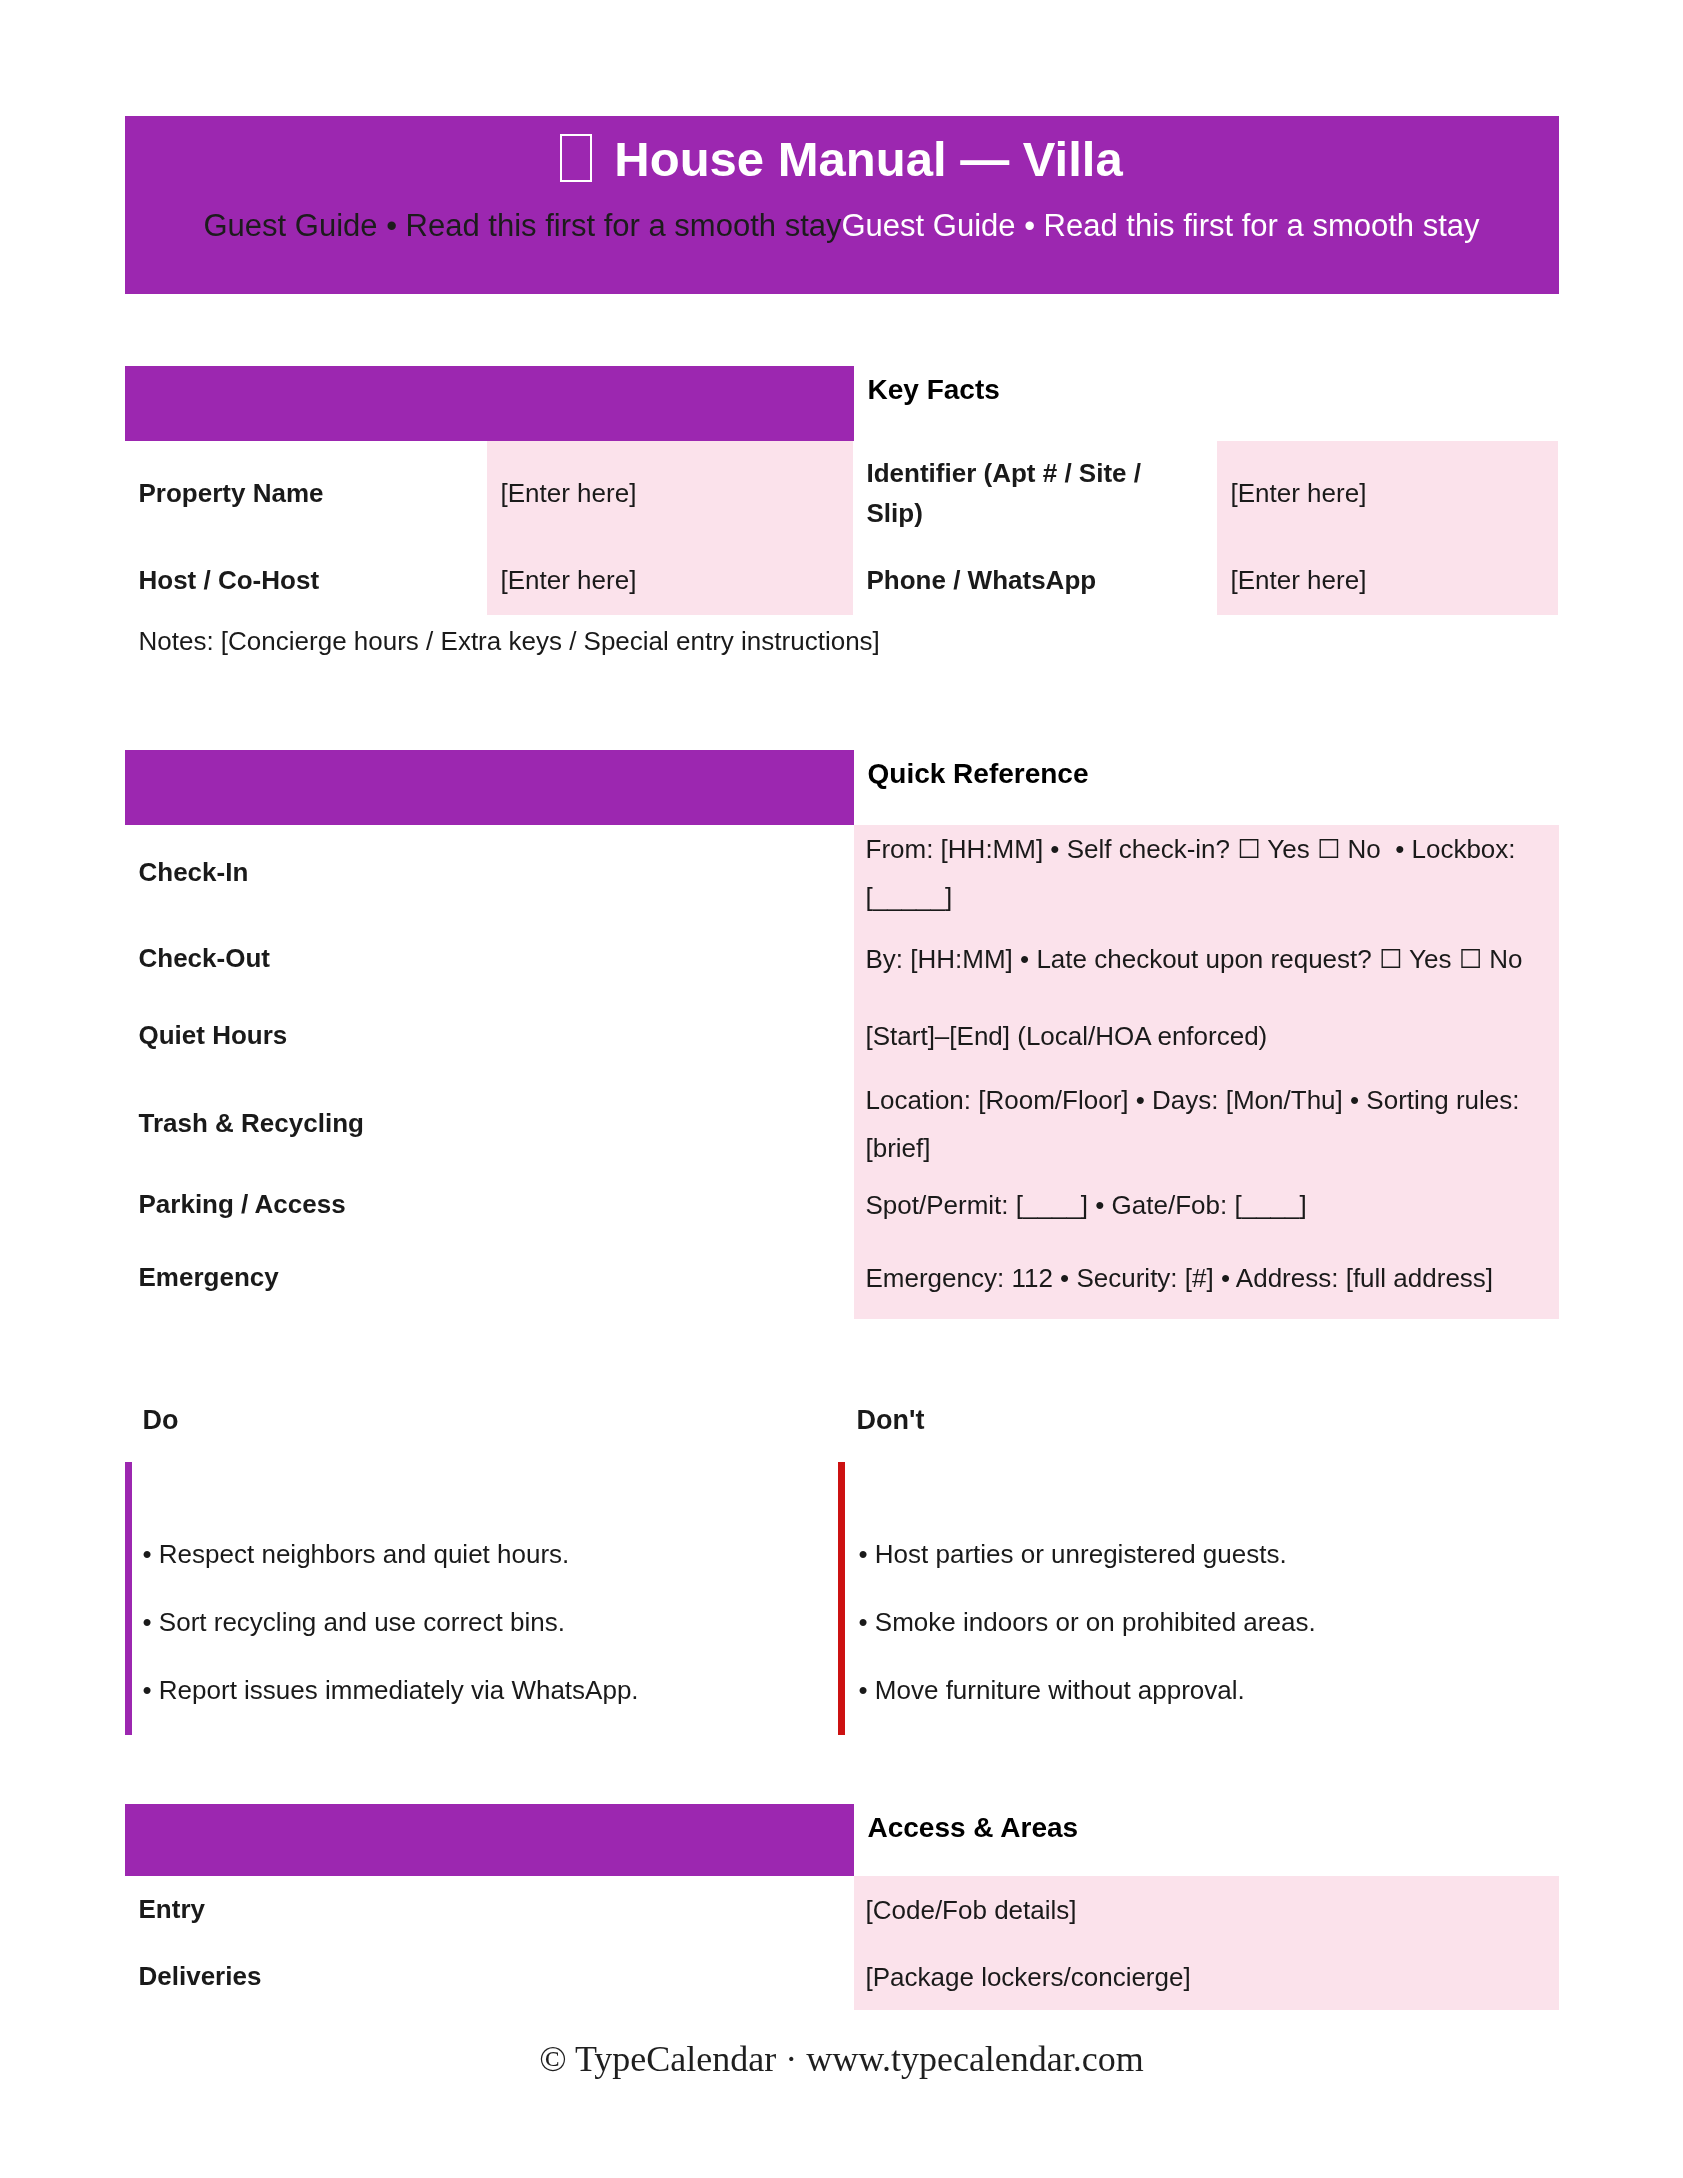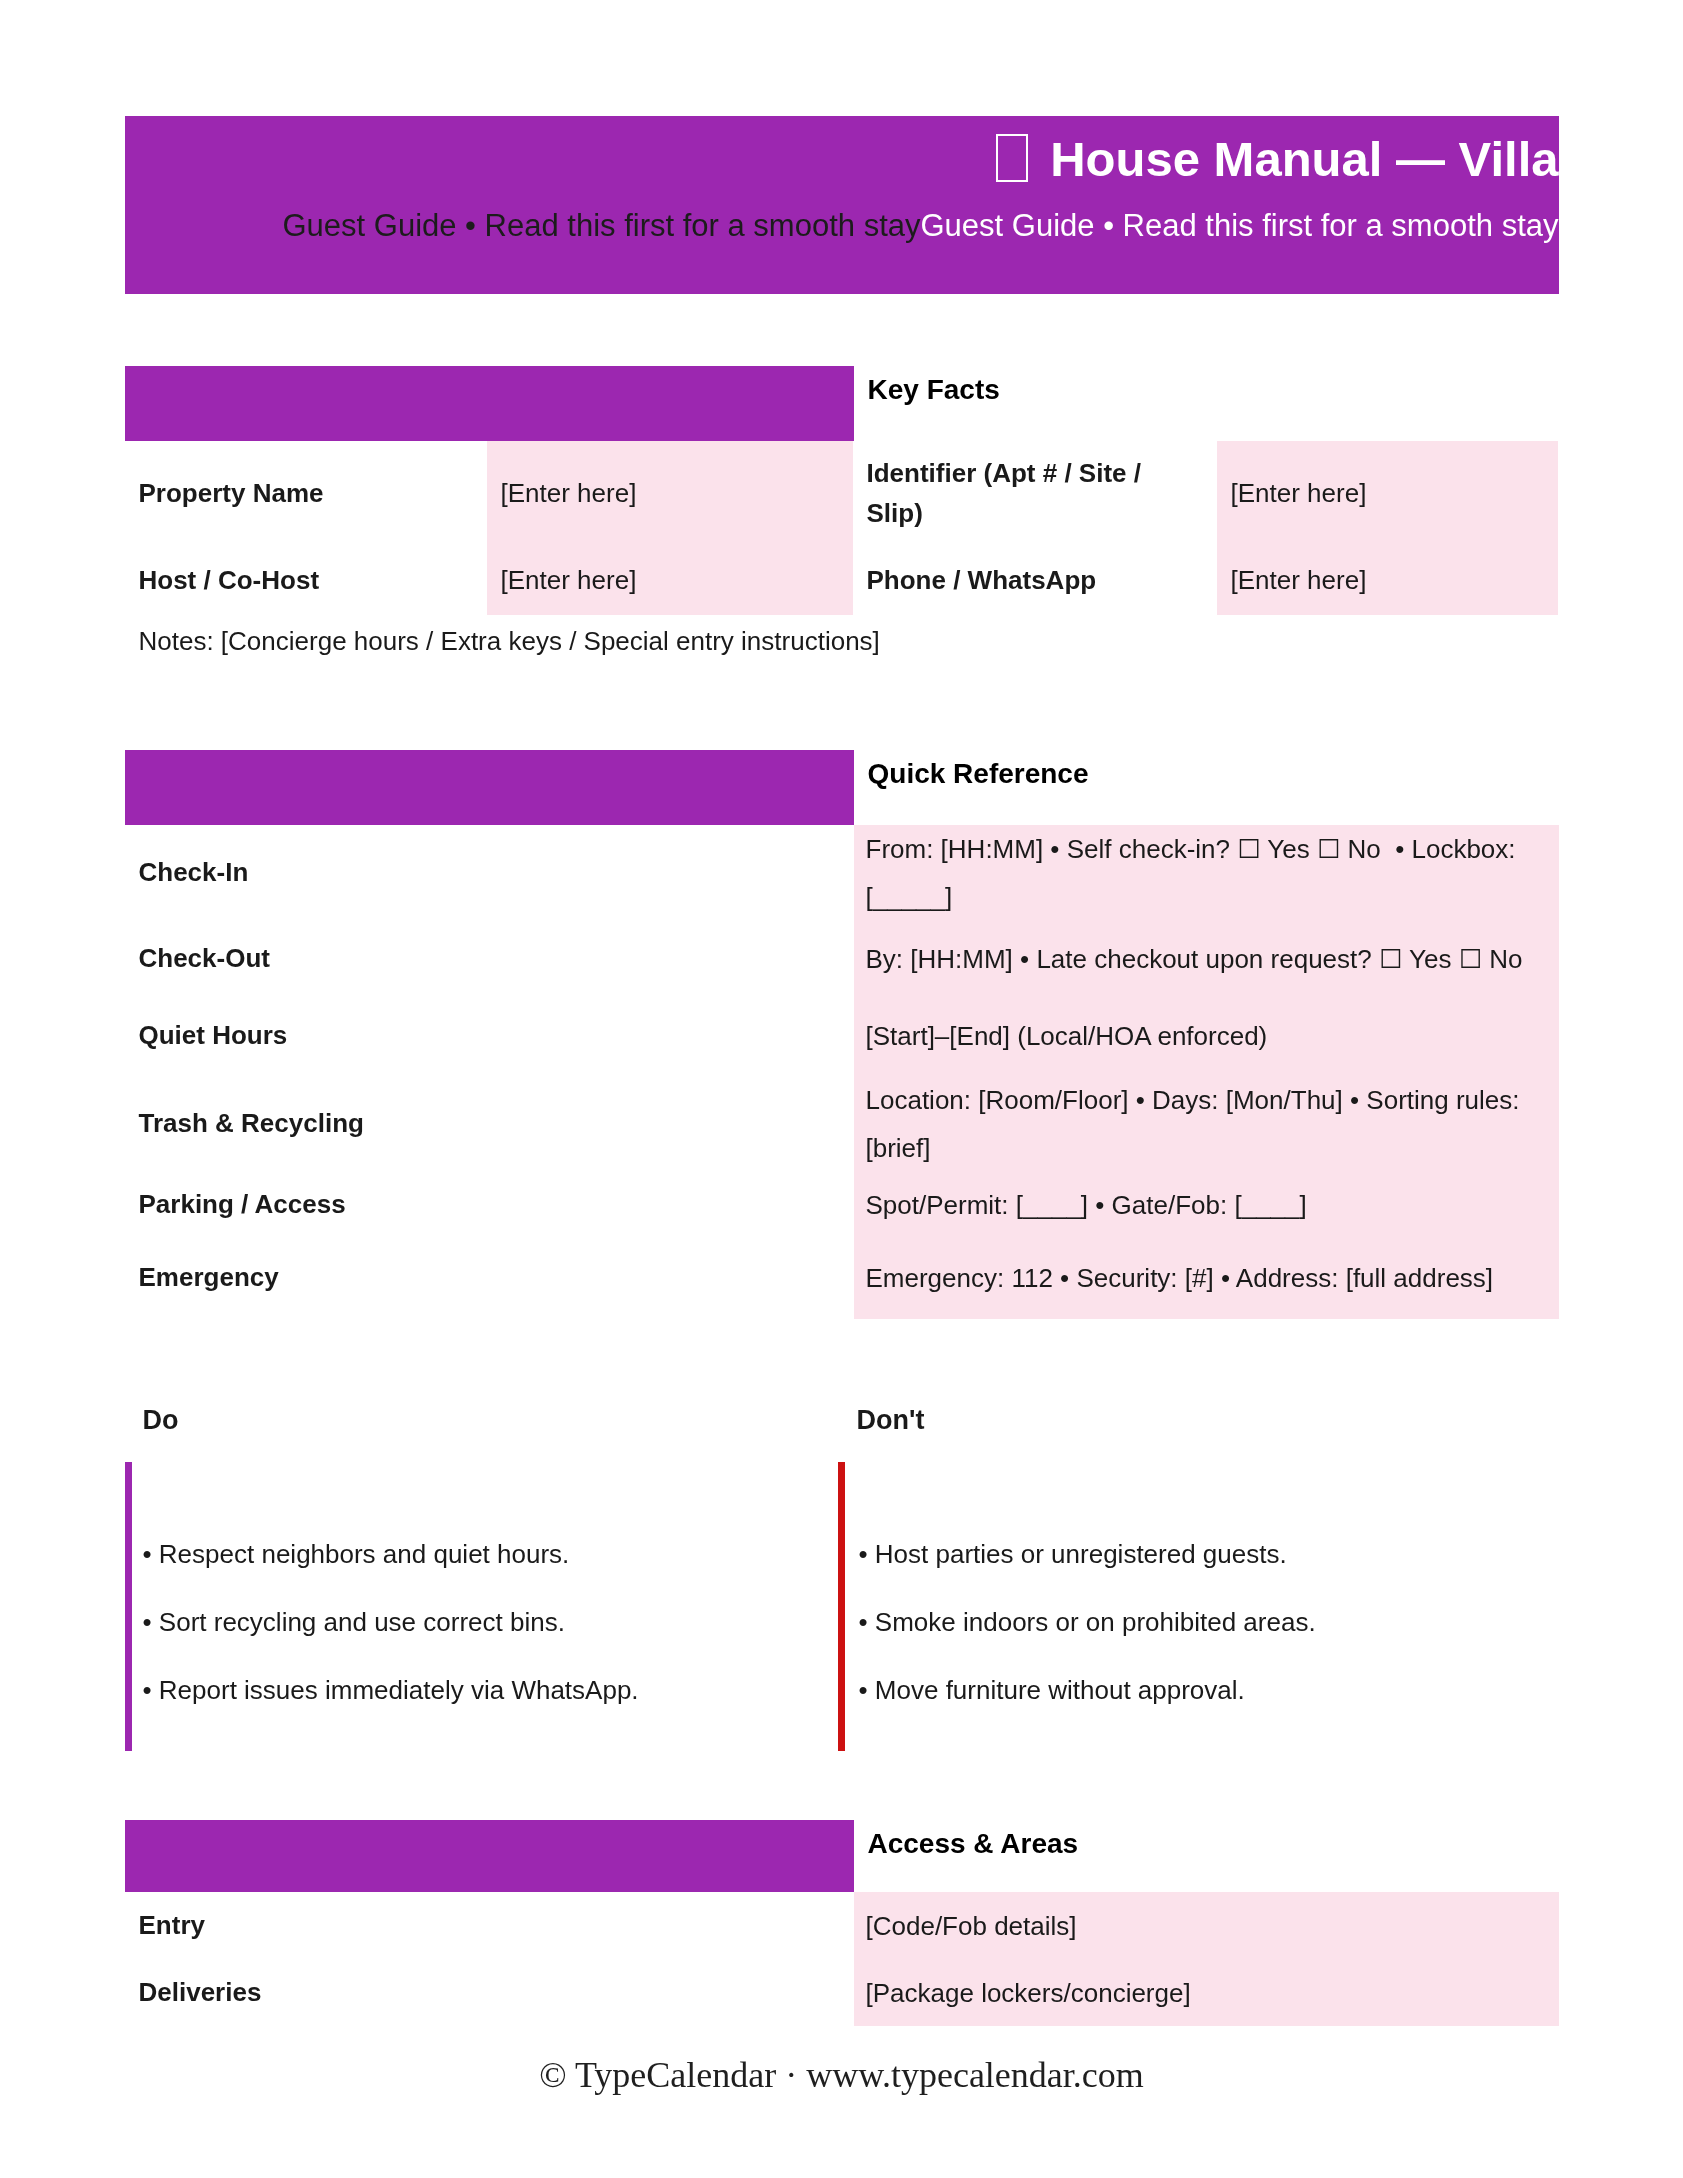"House Manual — Villa" .banner { text-align: right -> center }
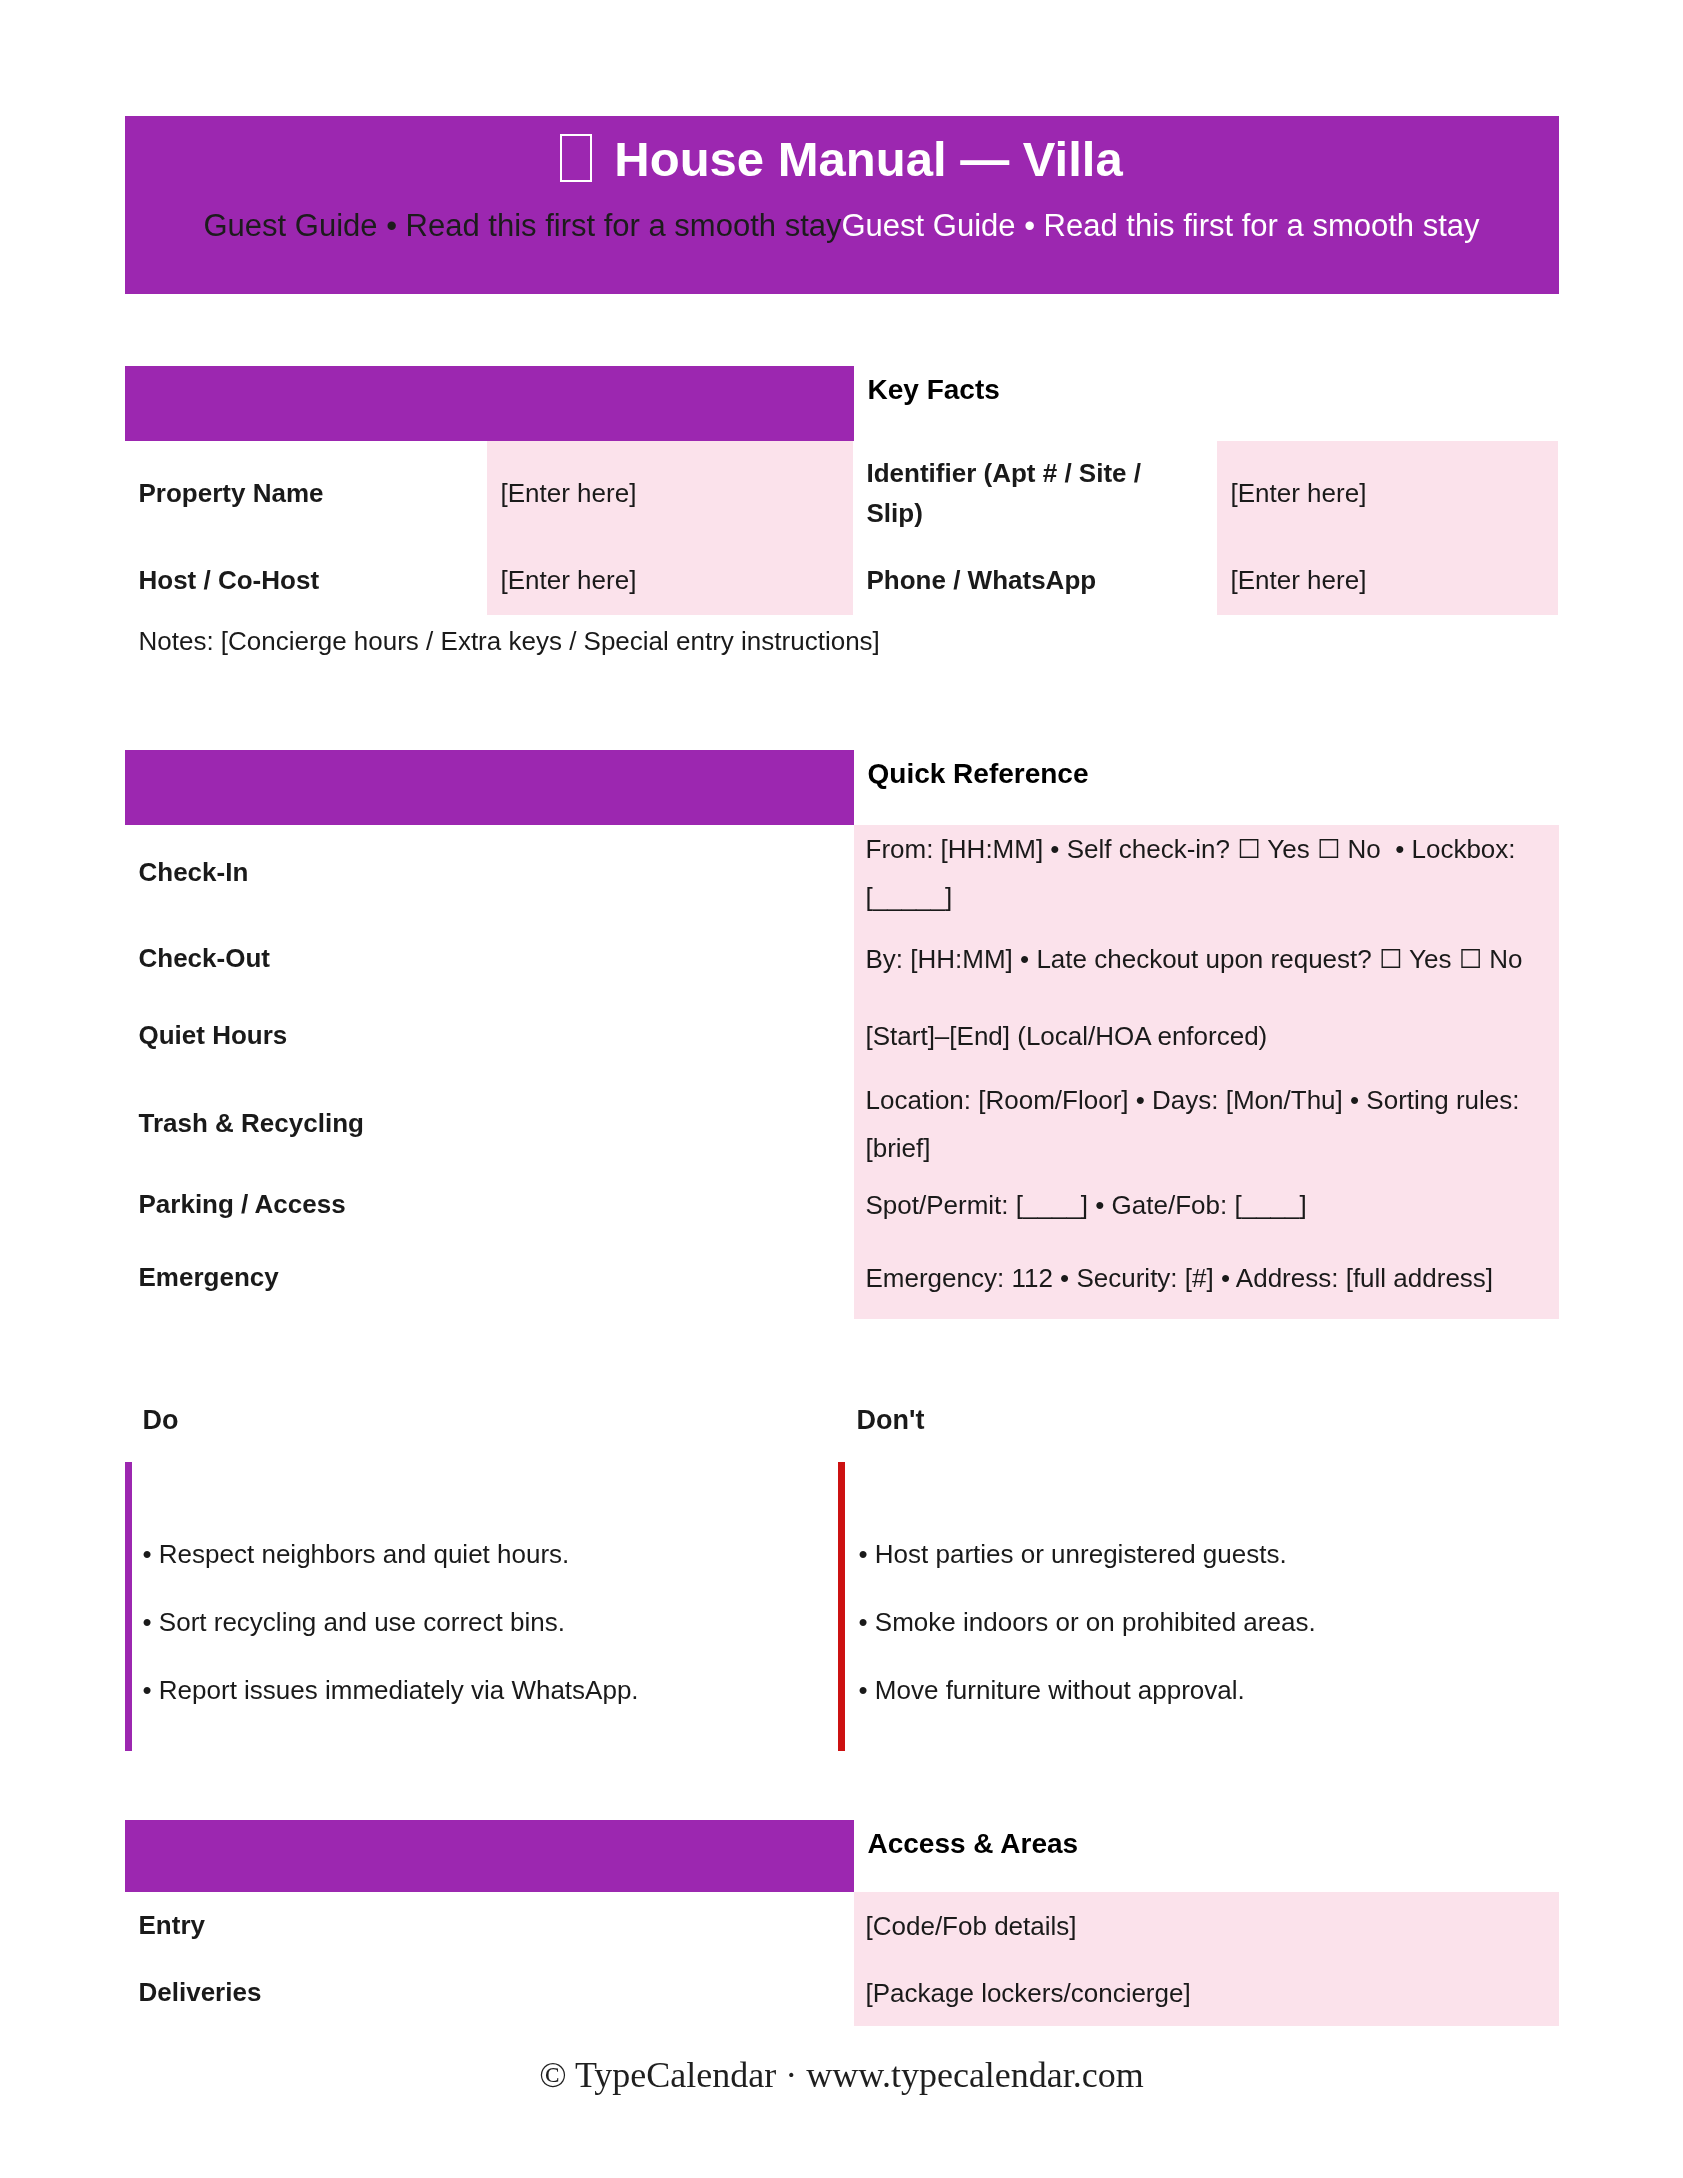"• Report issues immediately via" .quote li:last-child { margin-bottom: 16px -> 0 }
